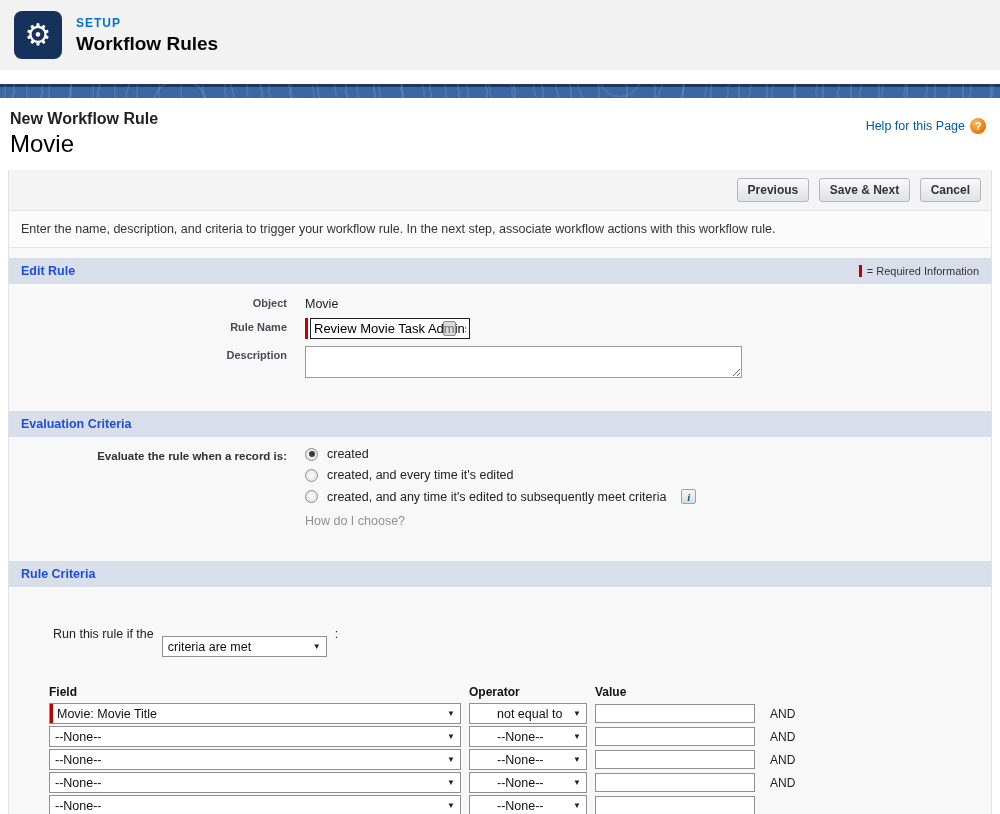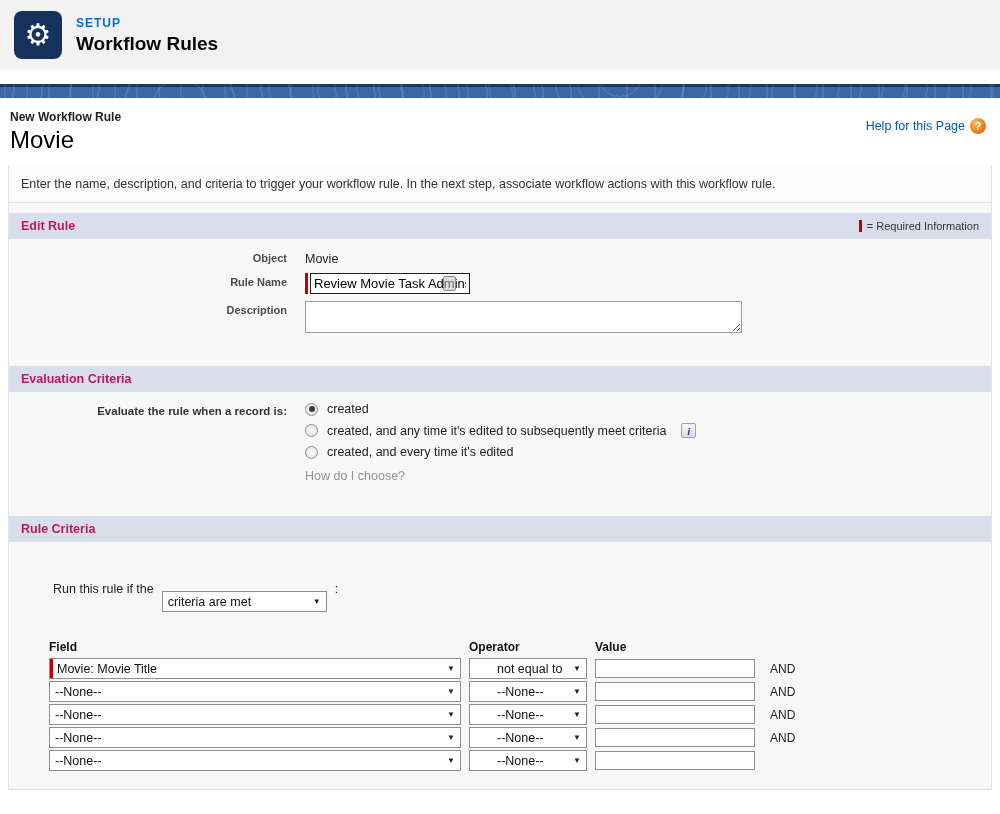"New Workflow Rule" .breadcrumb { font-size: 12px -> 16px }
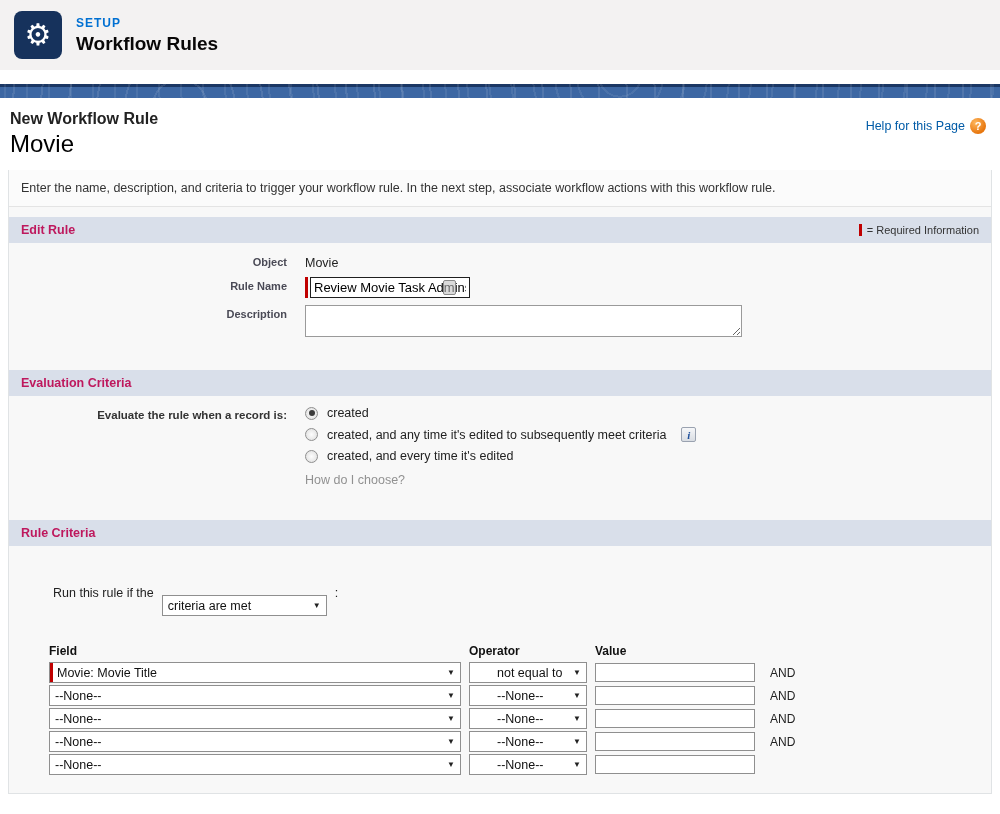"Previous Save & Next Cancel" div.btn-row { html: none -> <div> <button>Previous</button> <button>Save &amp; Next</button> <button>Cancel</button> </div> }
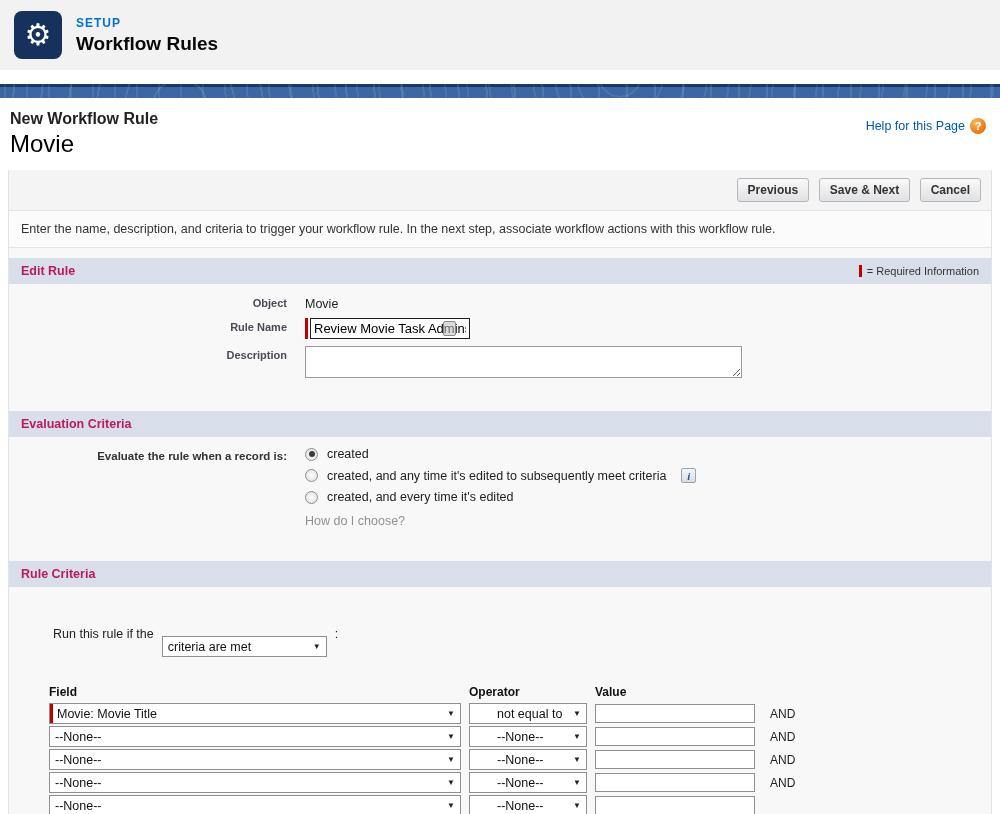"Edit Rule" .section-title { color: #be185d -> #1d4ed8 }
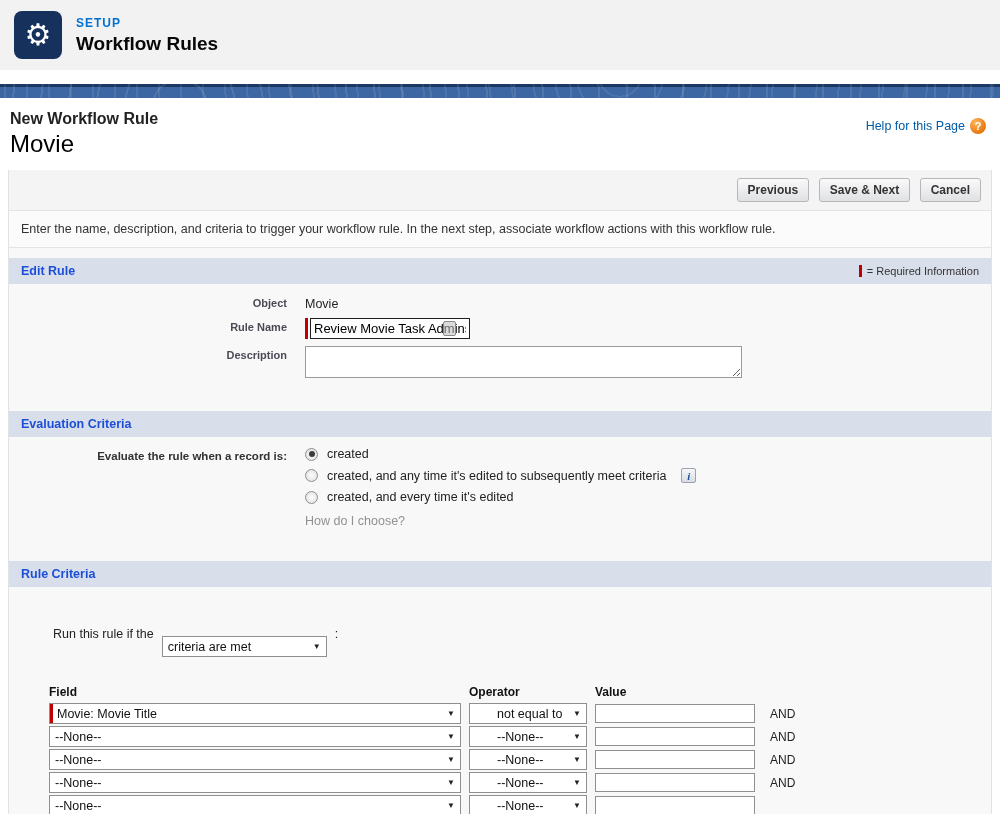"created, and any time it's" div.radio-row { order: before "created, and every time it's" -> after "created, and every time it's" }
